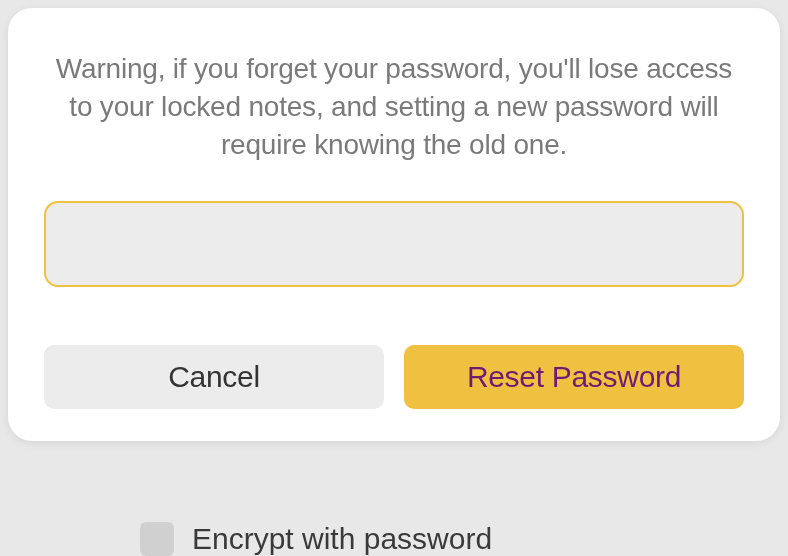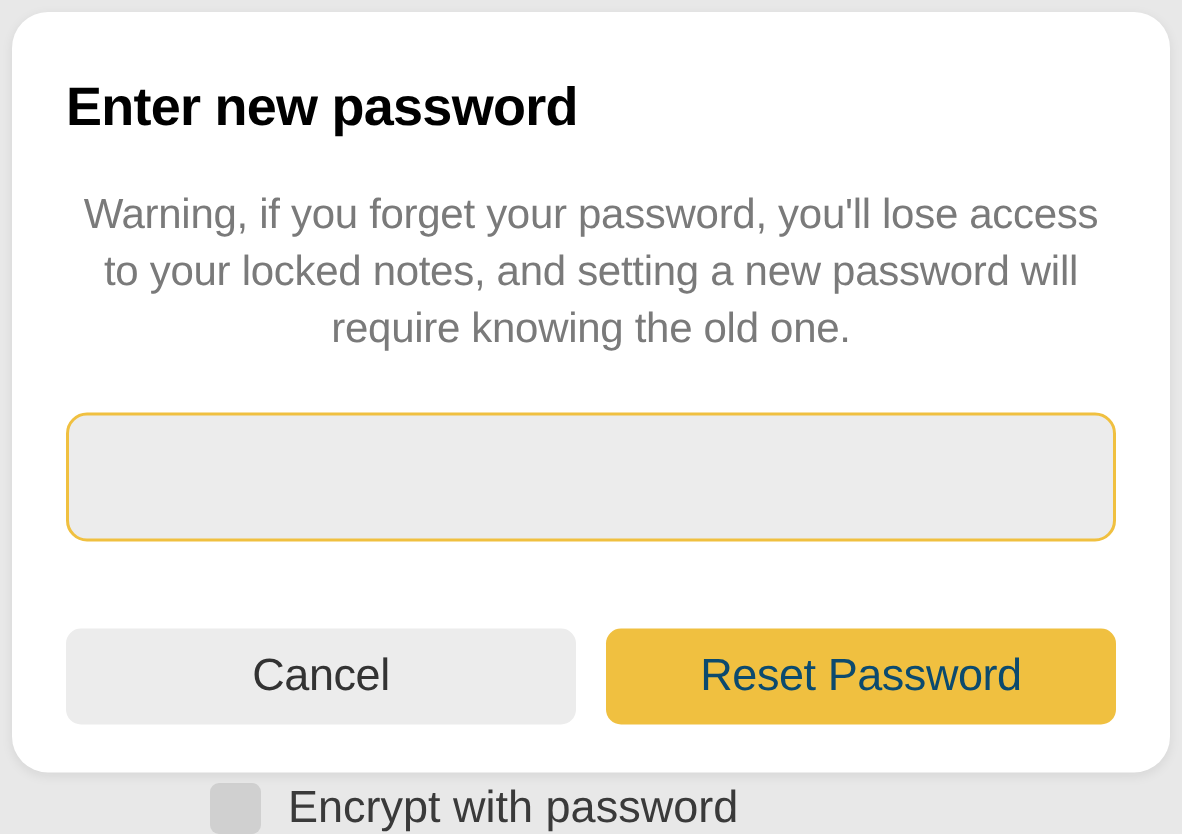"Enter new password" h1.modal-title { html: <h1>Enter new password</h1> -> none }
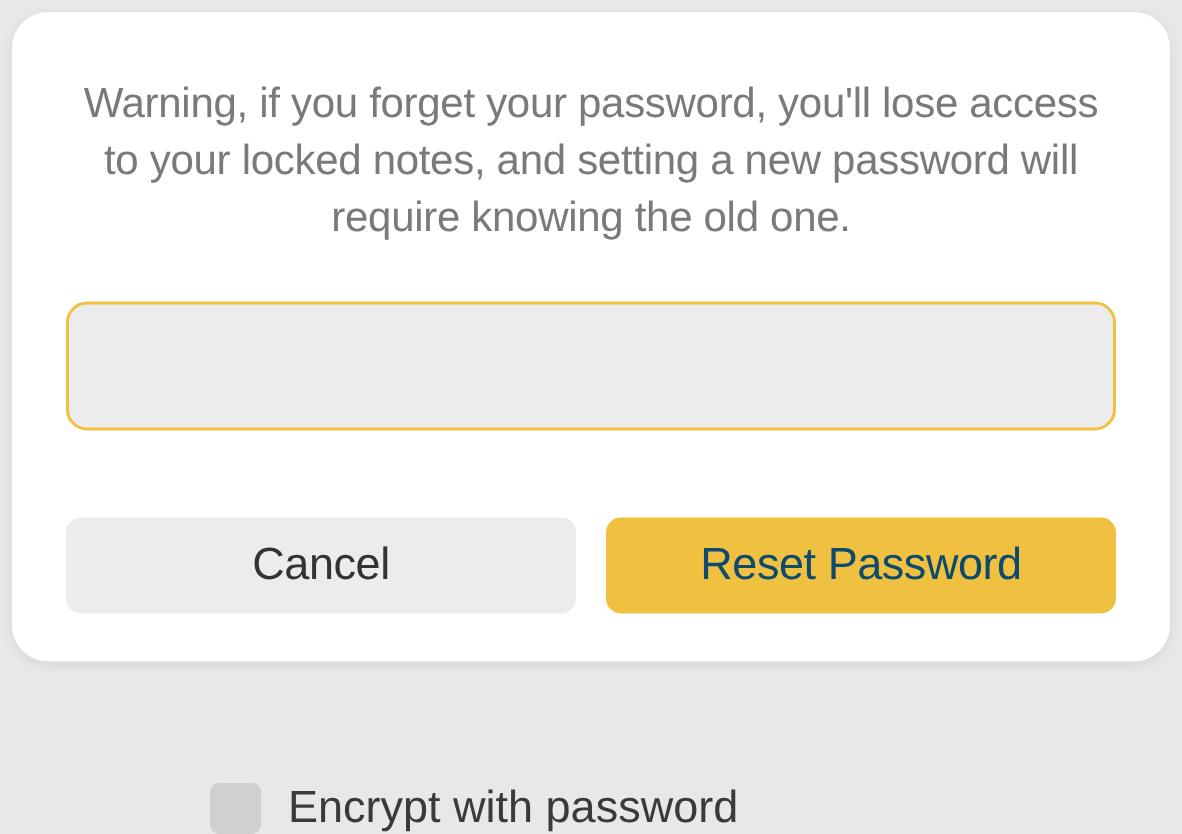"Reset Password" .btn-reset { color: #0c4a6e -> #701a75 }
